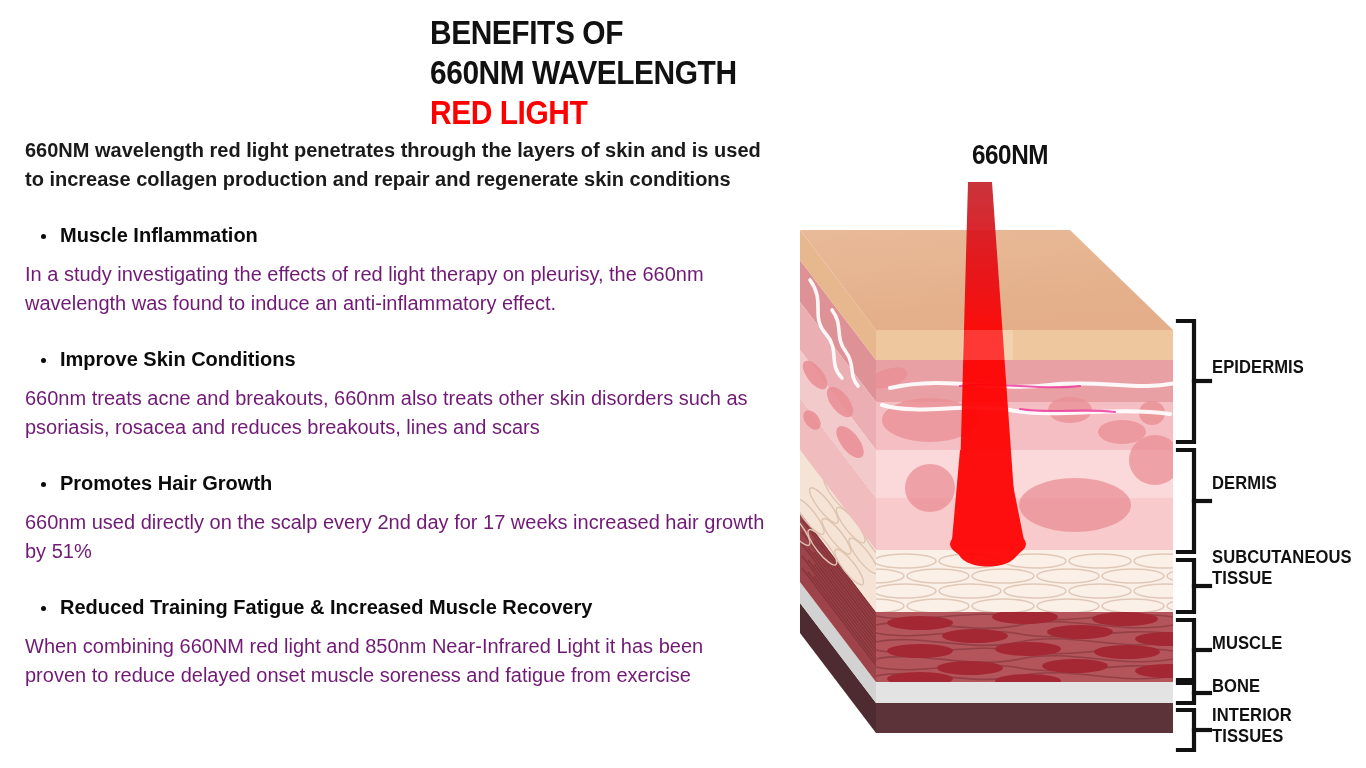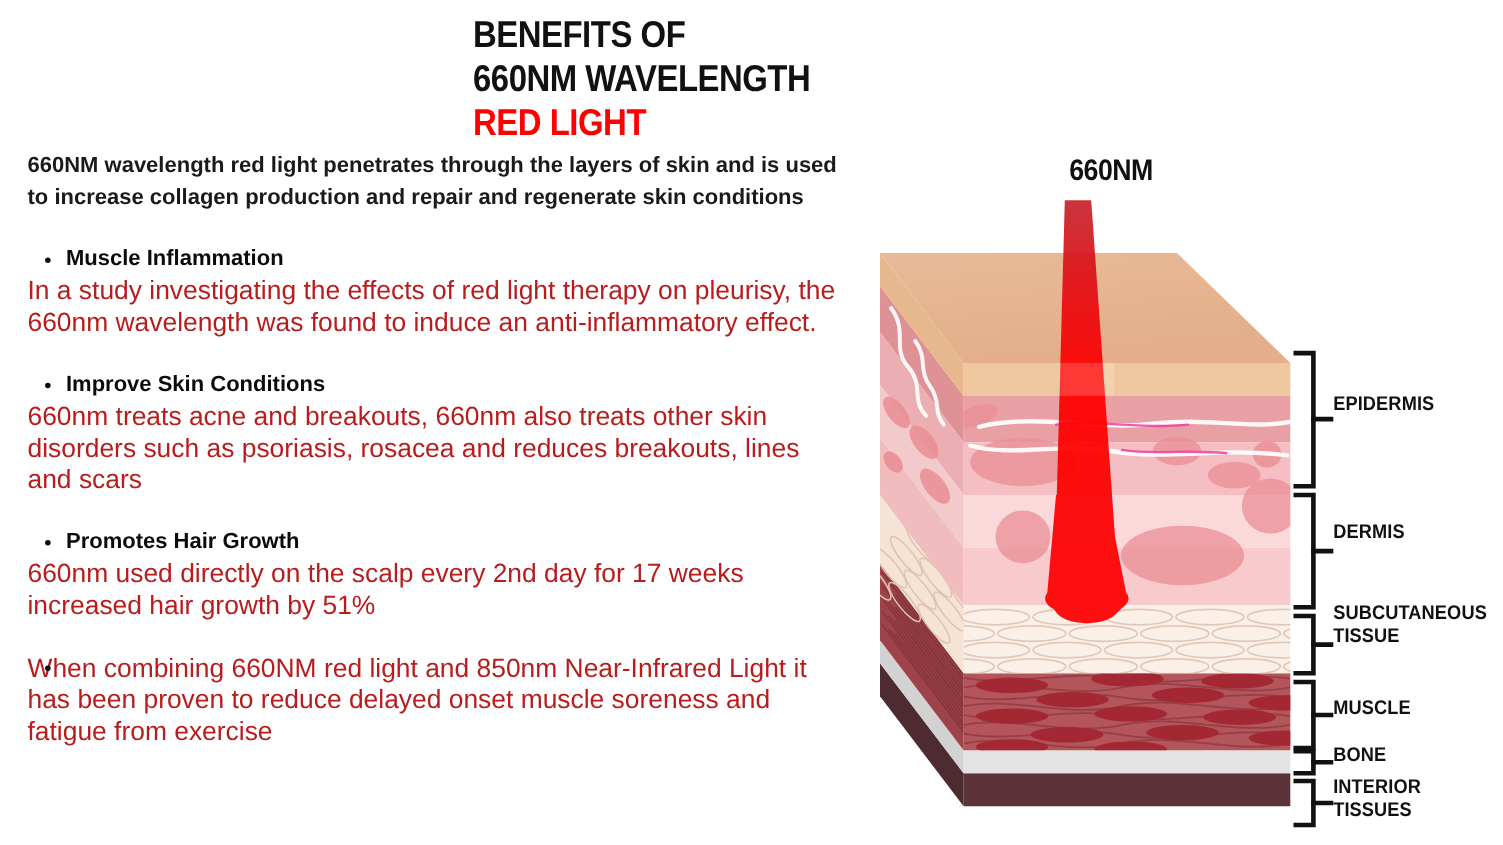"In a study investigating the" .benefit-body { color: #b91c1c -> #701a75; font-size: 24px -> 20px; margin-top: 1px -> 11px }
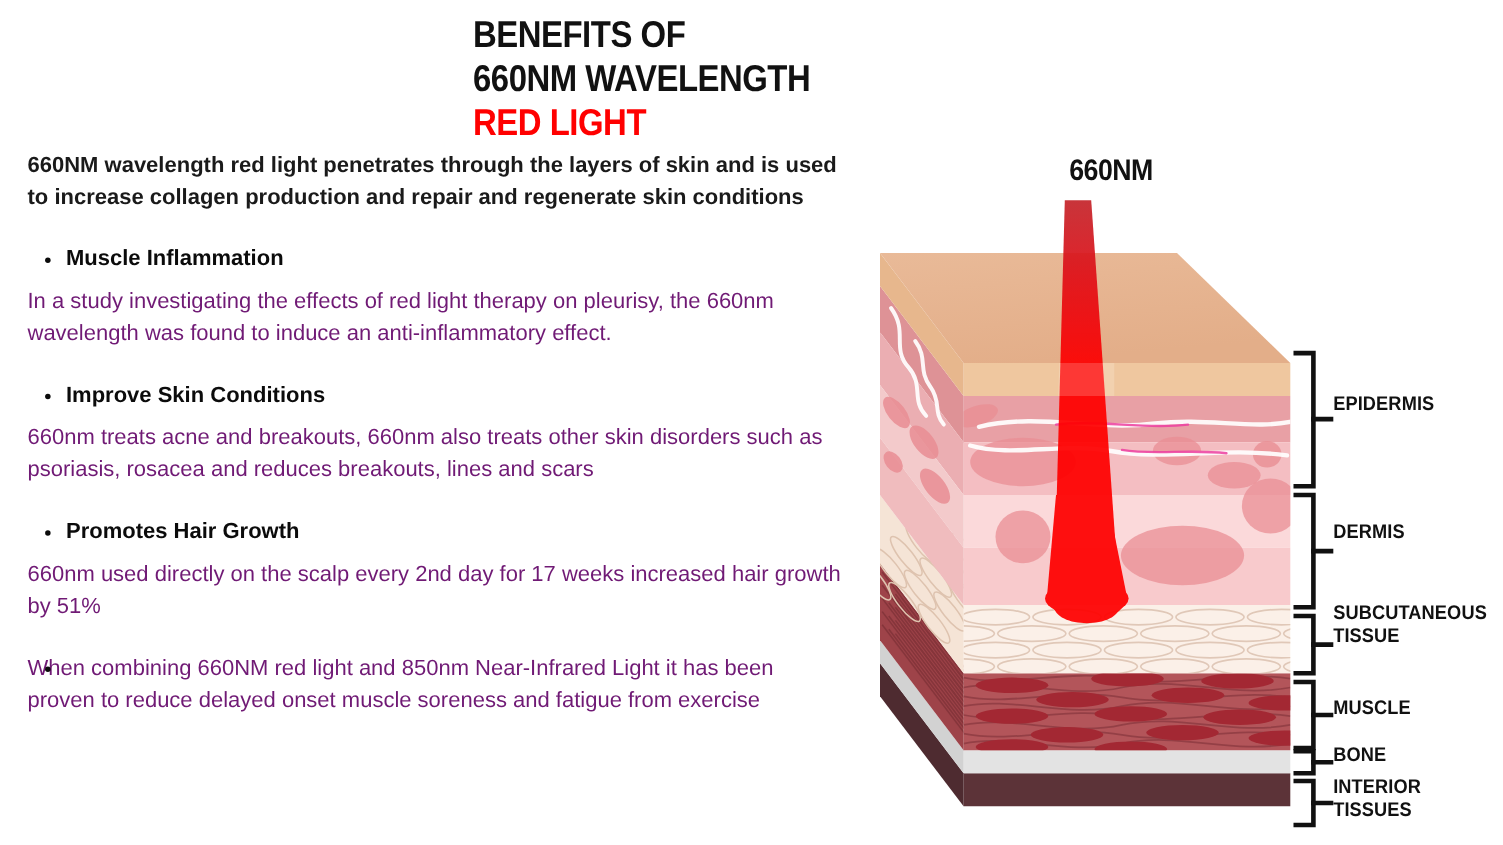"Reduced Training Fatigue & Increased" span { html: none -> <span>Reduced Training Fatigue &amp; Increased Muscle Recovery</span> }
